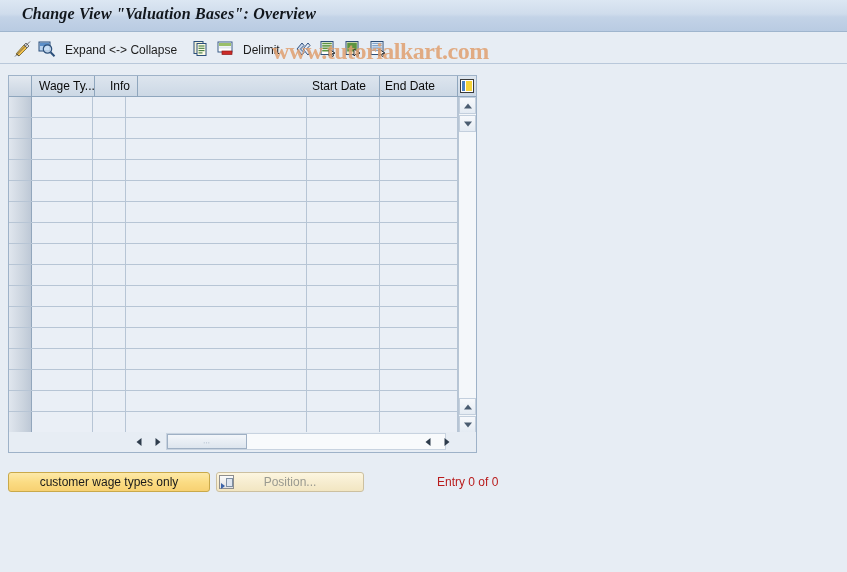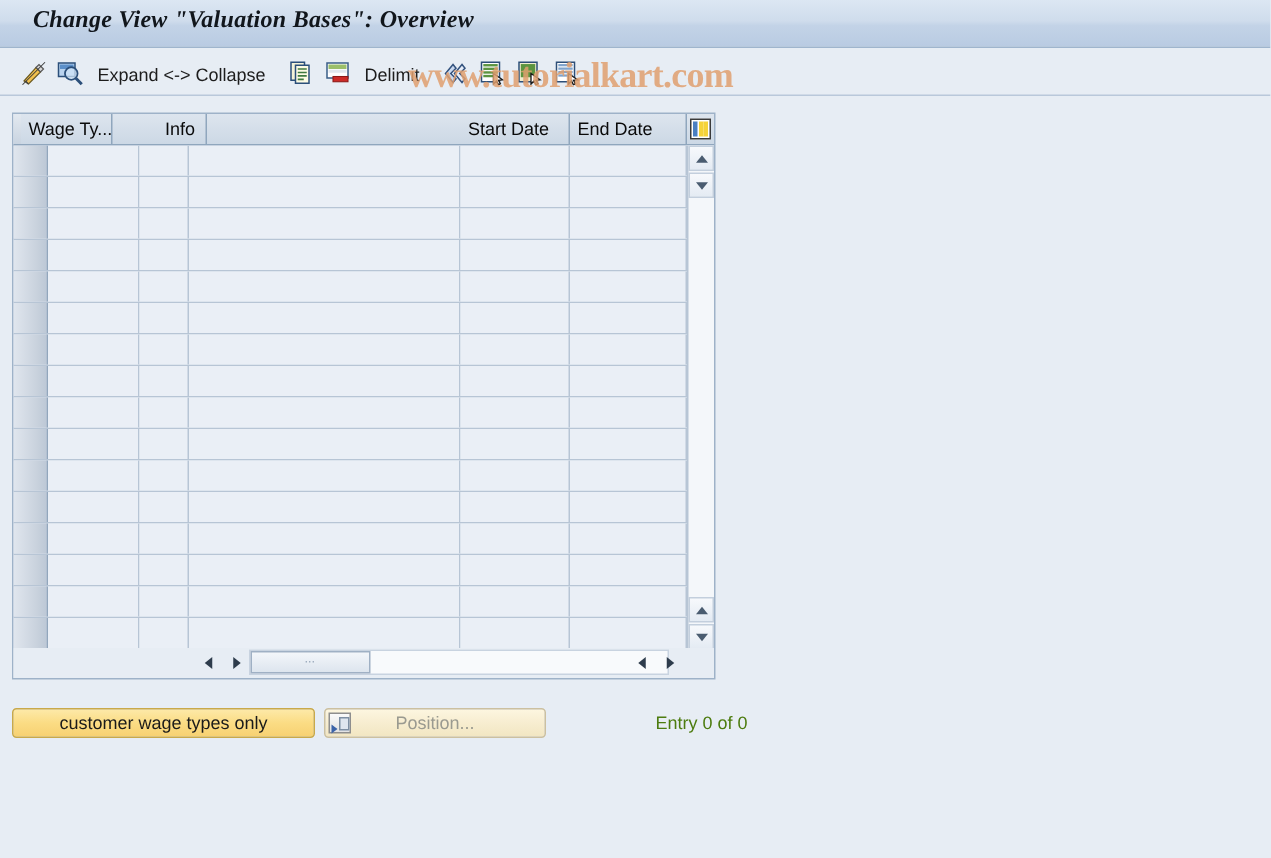"Wage Ty..." div.hcell { left: 5px -> 25px }
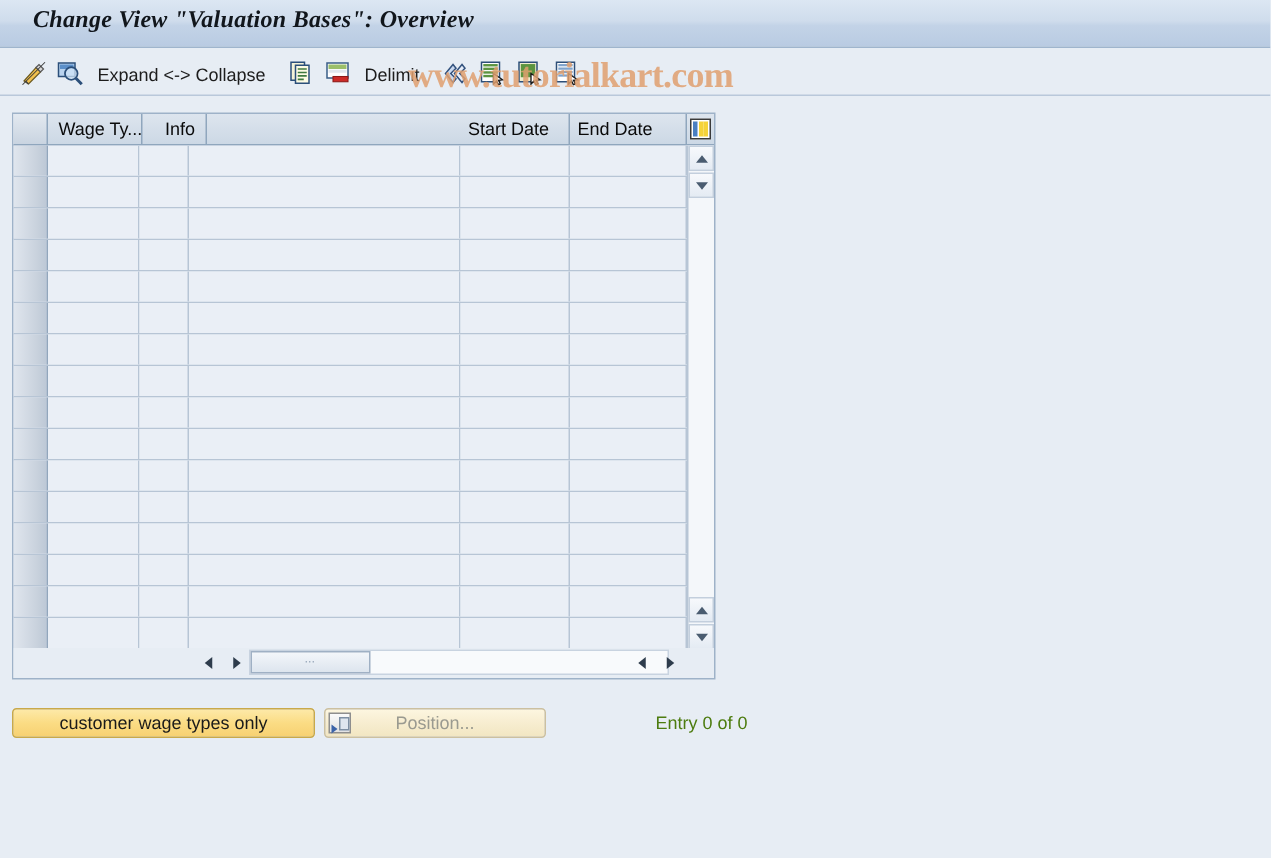"Entry 0 of 0" .entry-count { color: #4d7c0f -> #b91c1c }
